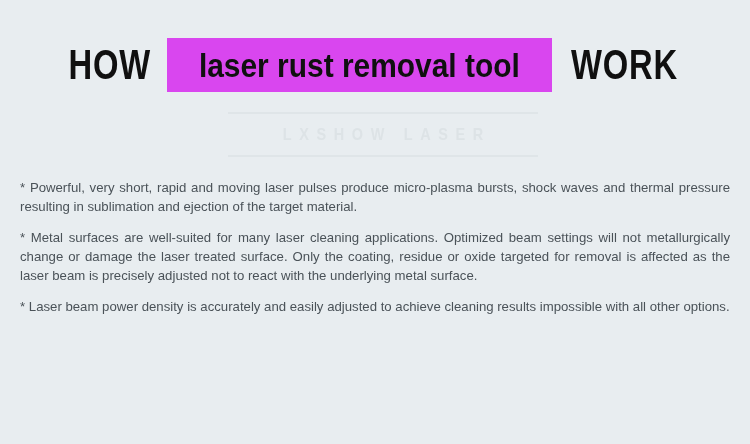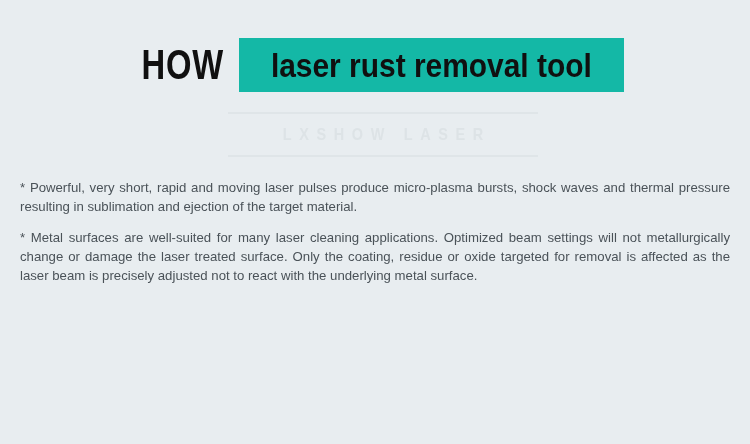"laser rust removal tool" .title-highlight { background: #14b8a6 -> #d946ef }
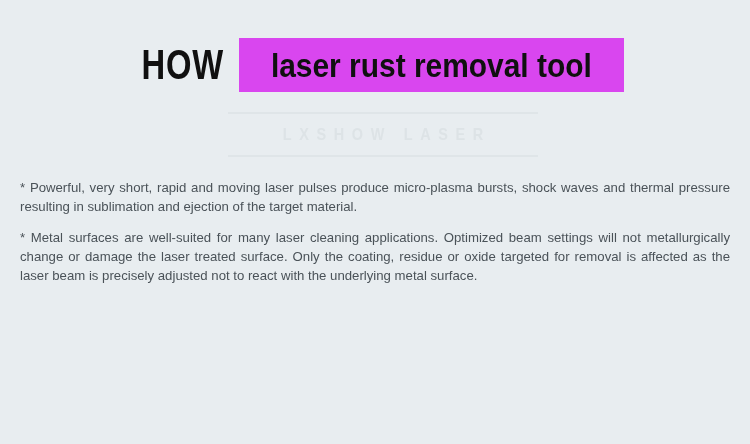"WORK" div.title-word-outer { html: none -> <div> <span>WORK</span> </div> }
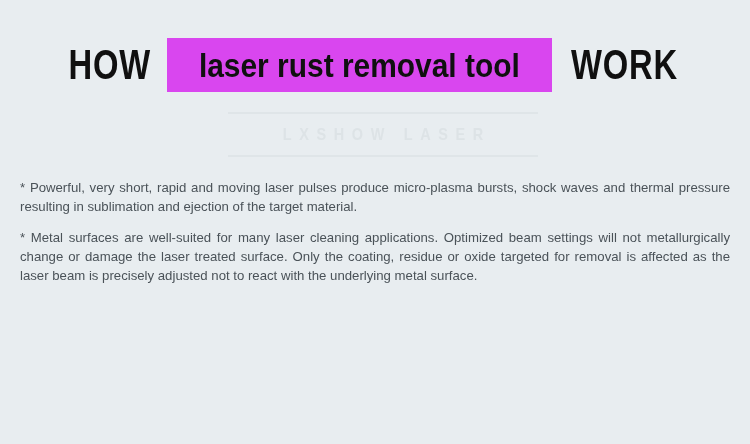"* Laser beam power density" p.para { html: none -> <p>* Laser beam power density is accurately and easily adjusted to achieve cleaning results impossible with all other options.</p> }
